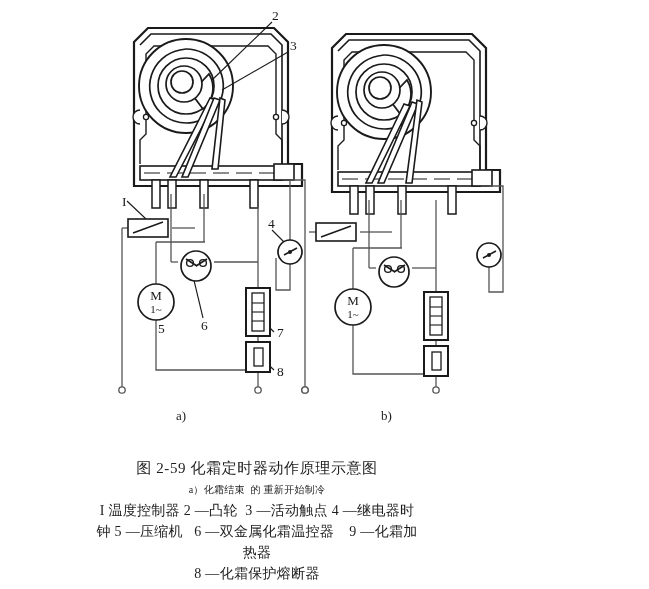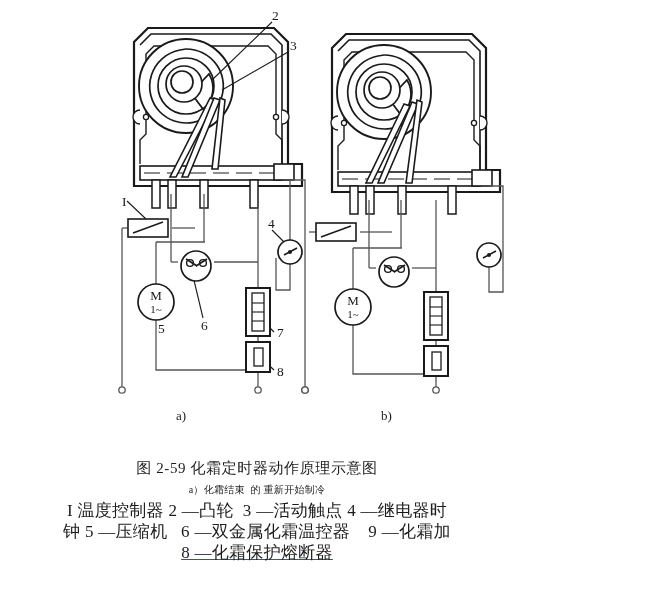"I 温度控制器 2 —凸轮 3" .caption-line { font-size: 17px -> 14px }
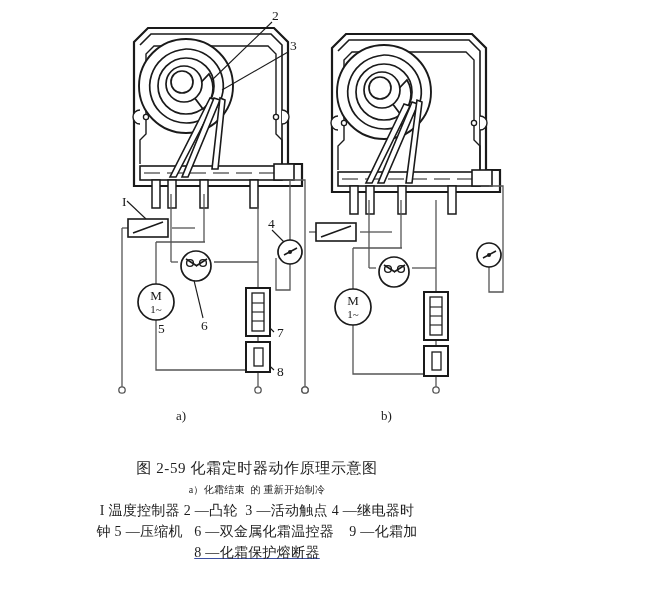"热器" div.caption-line { html: none -> <div>热器</div> }
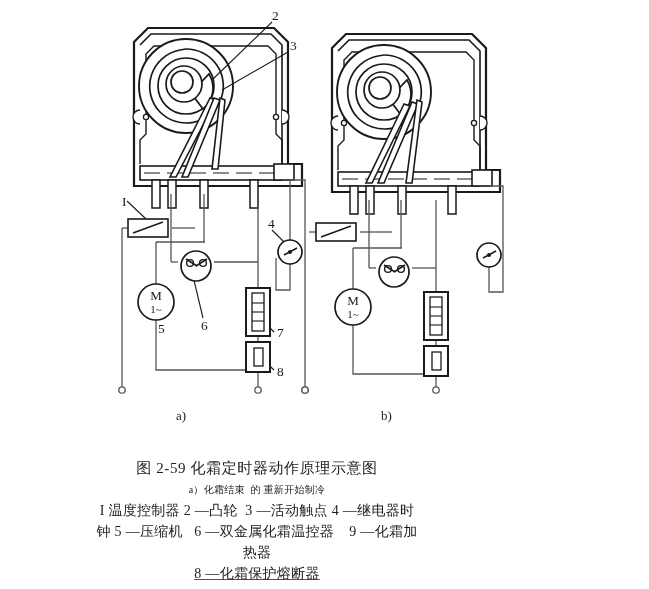"8 —化霜保护熔断器" .cap-underline { text-decoration: underline -> none }
